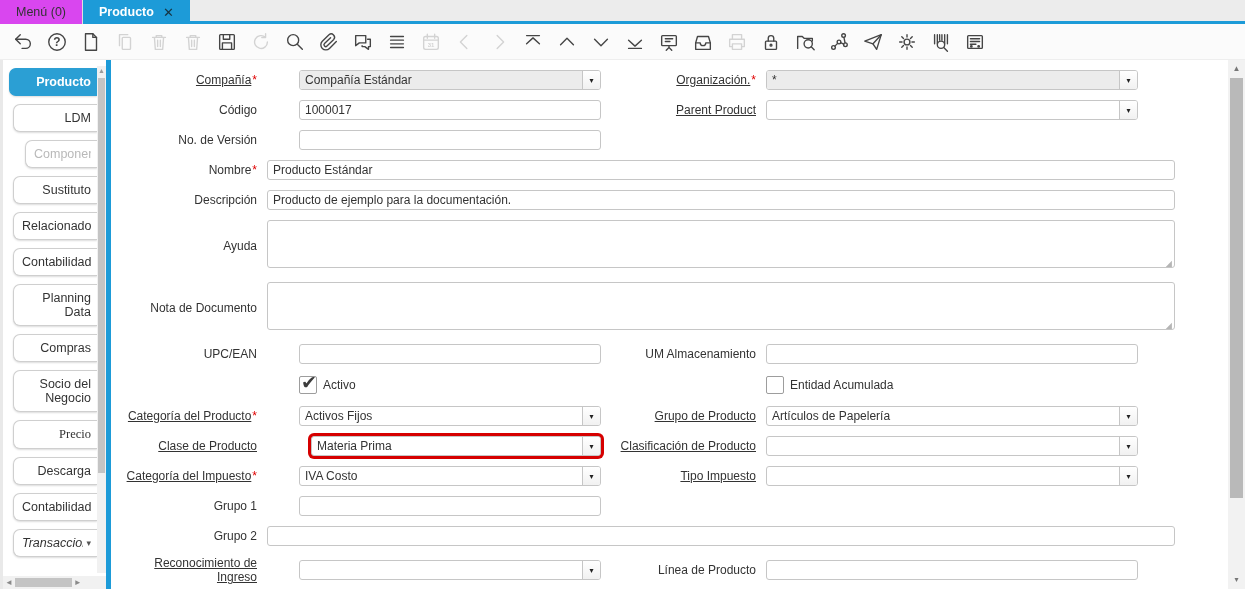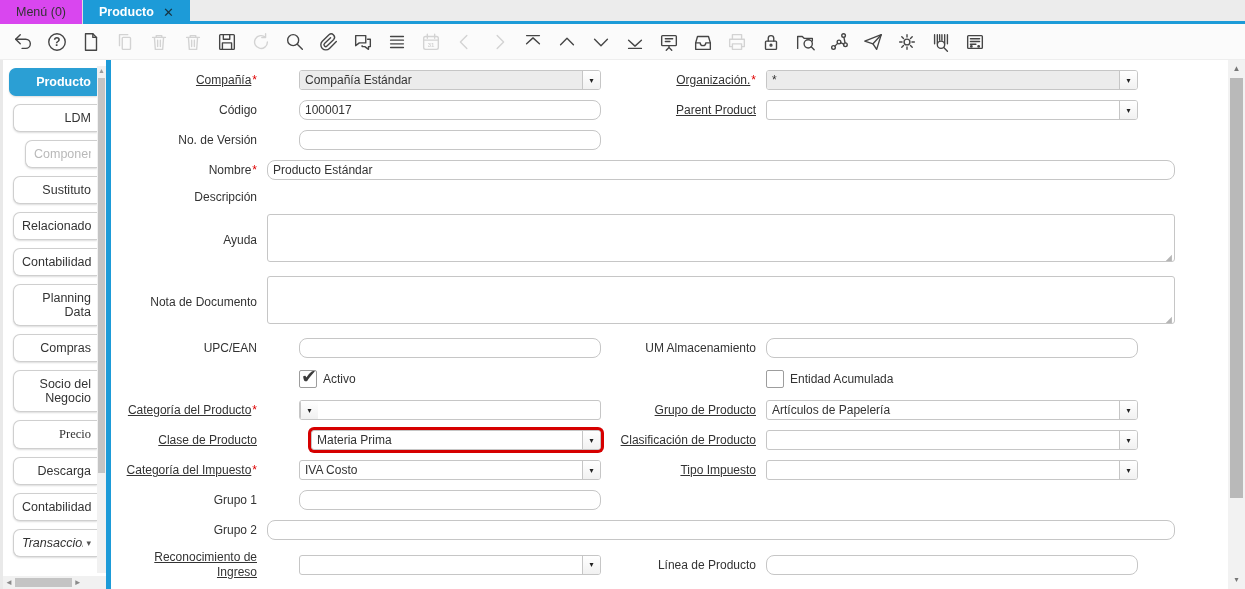"1000017" .ti { border-radius: 8px -> 3px }
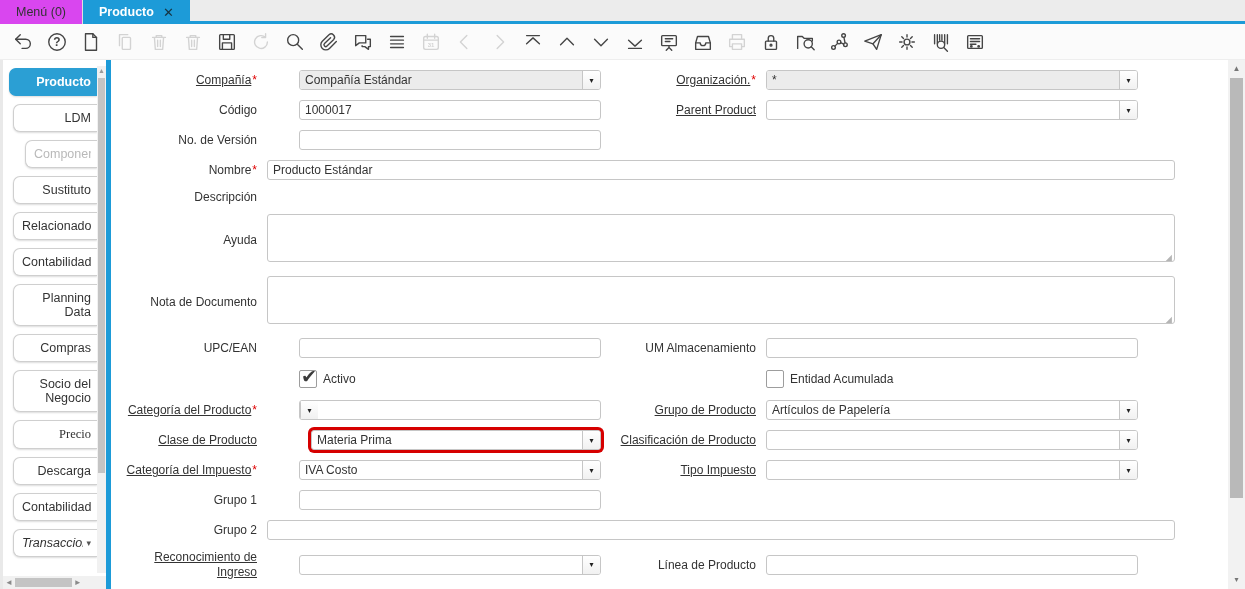"Producto de ejemplo para la" div.fw-f { html: none -> <div><input></div> }
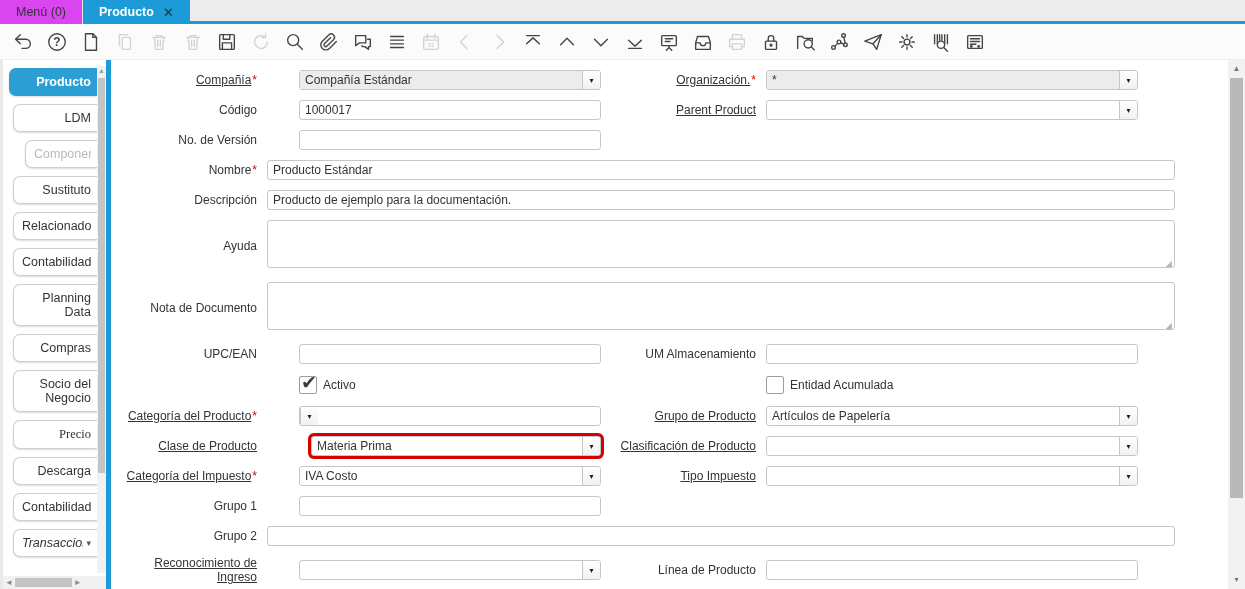"Activos Fijos" div.val { html: none -> <div>Activos Fijos</div> }
